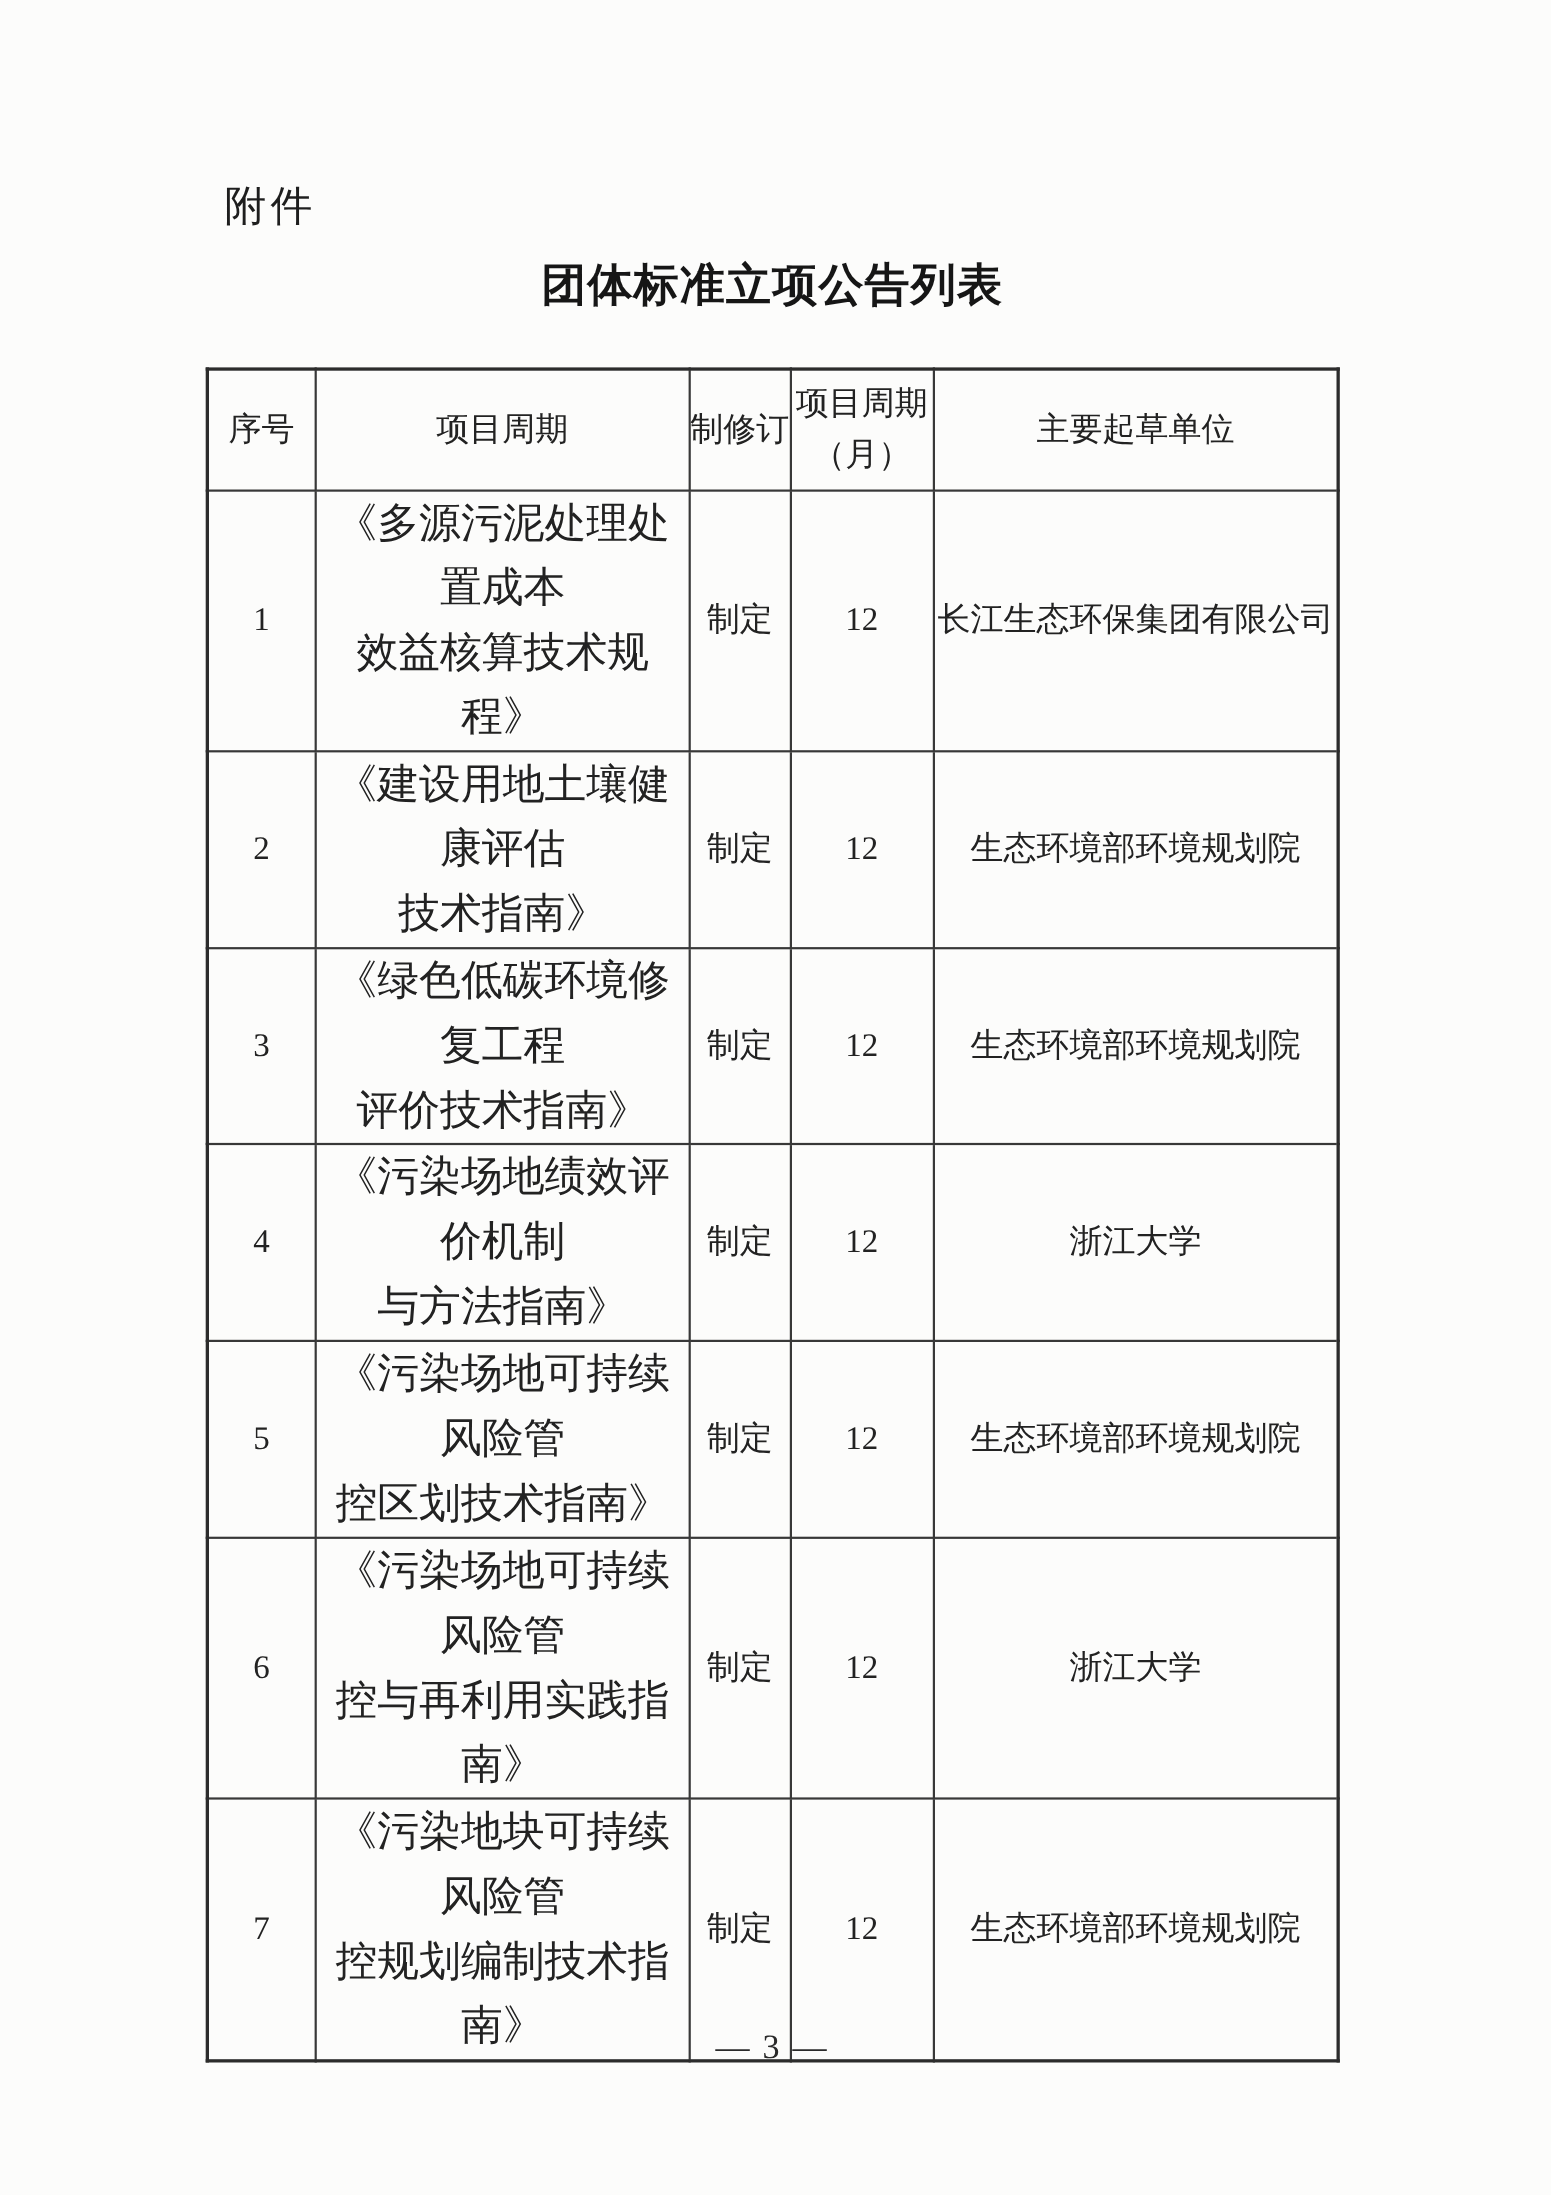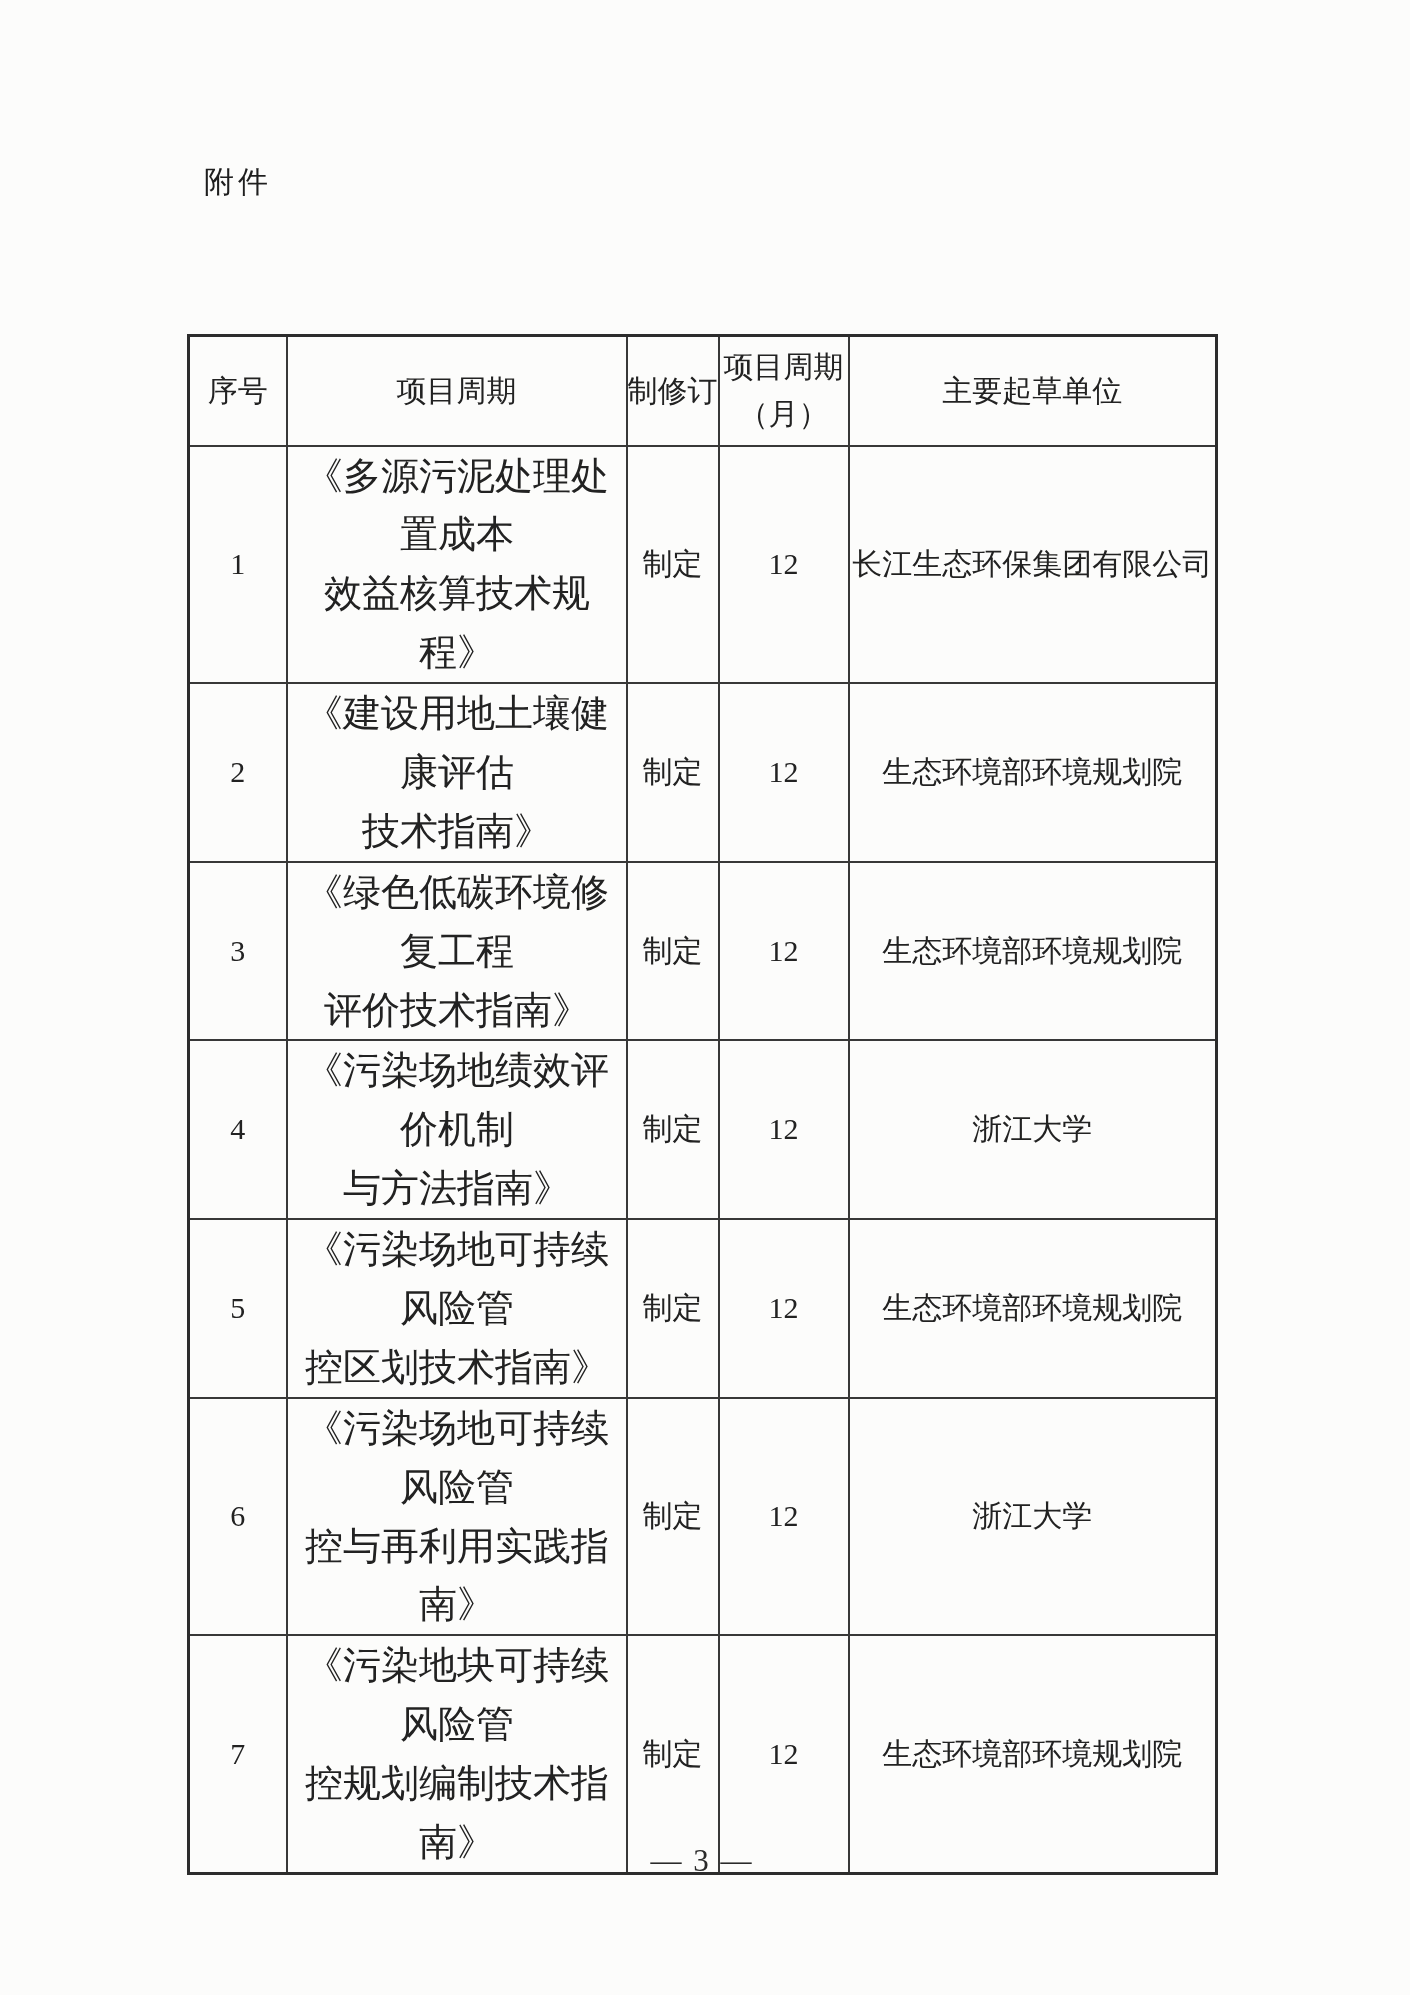"附件" .attachment-label { font-size: 30px -> 38px }
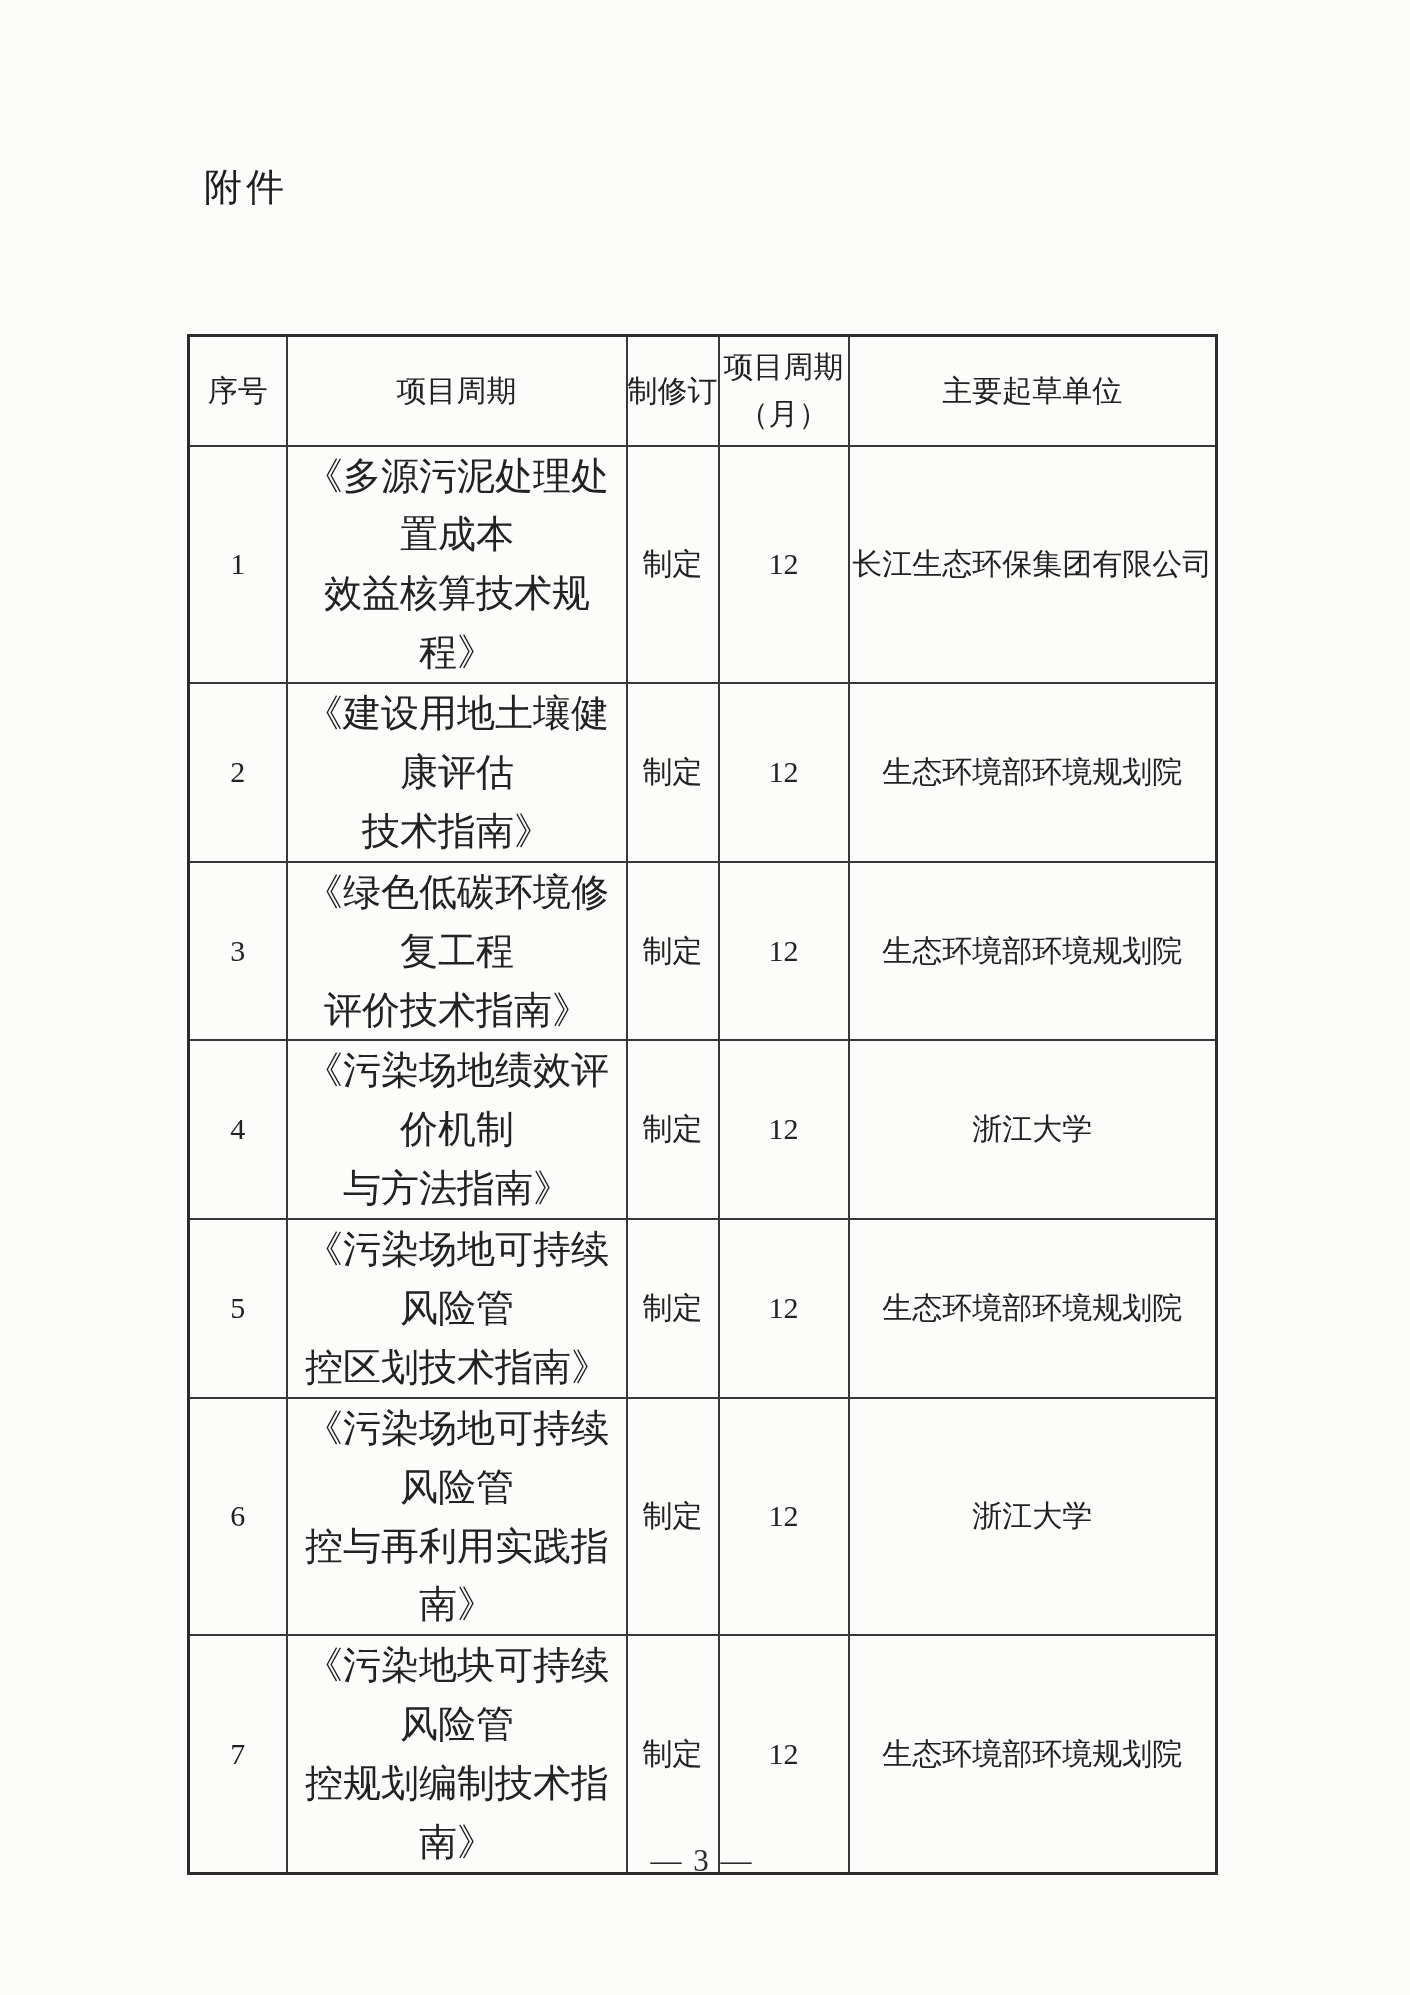"团体标准立项公告列表" div.doc-title { html: none -> <div>团体标准立项公告列表</div> }
